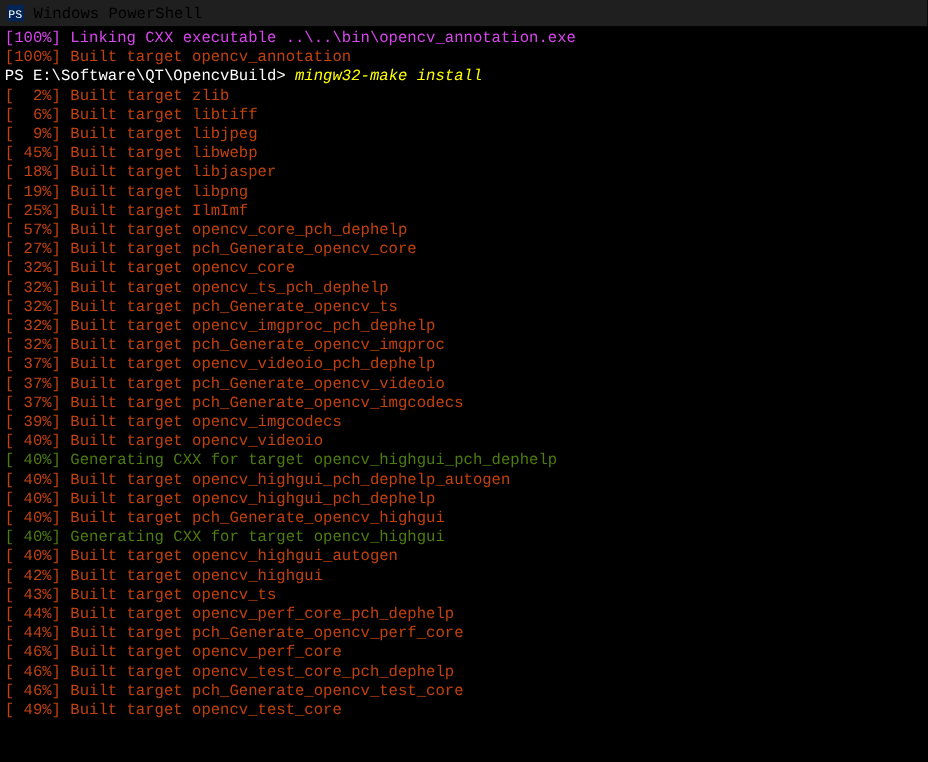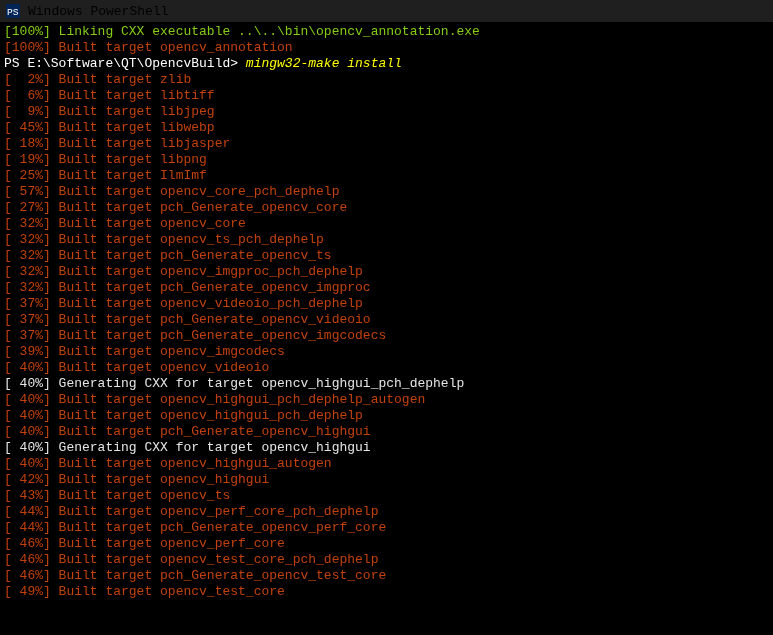"[100%] Linking CXX executable" .line-green { color: #84cc16 -> #d946ef }
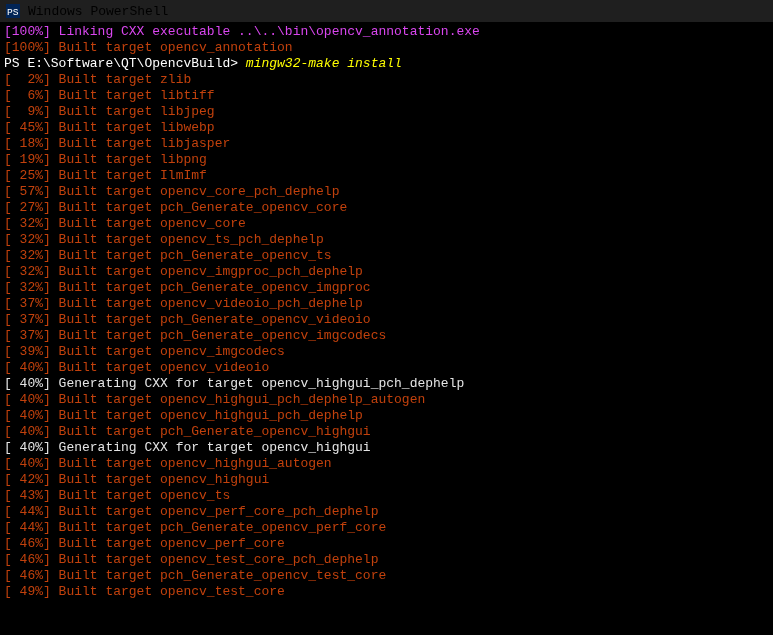"[ 40%] Generating CXX for" .diag-line { color: #e5e5e5 -> #4d7c0f }
